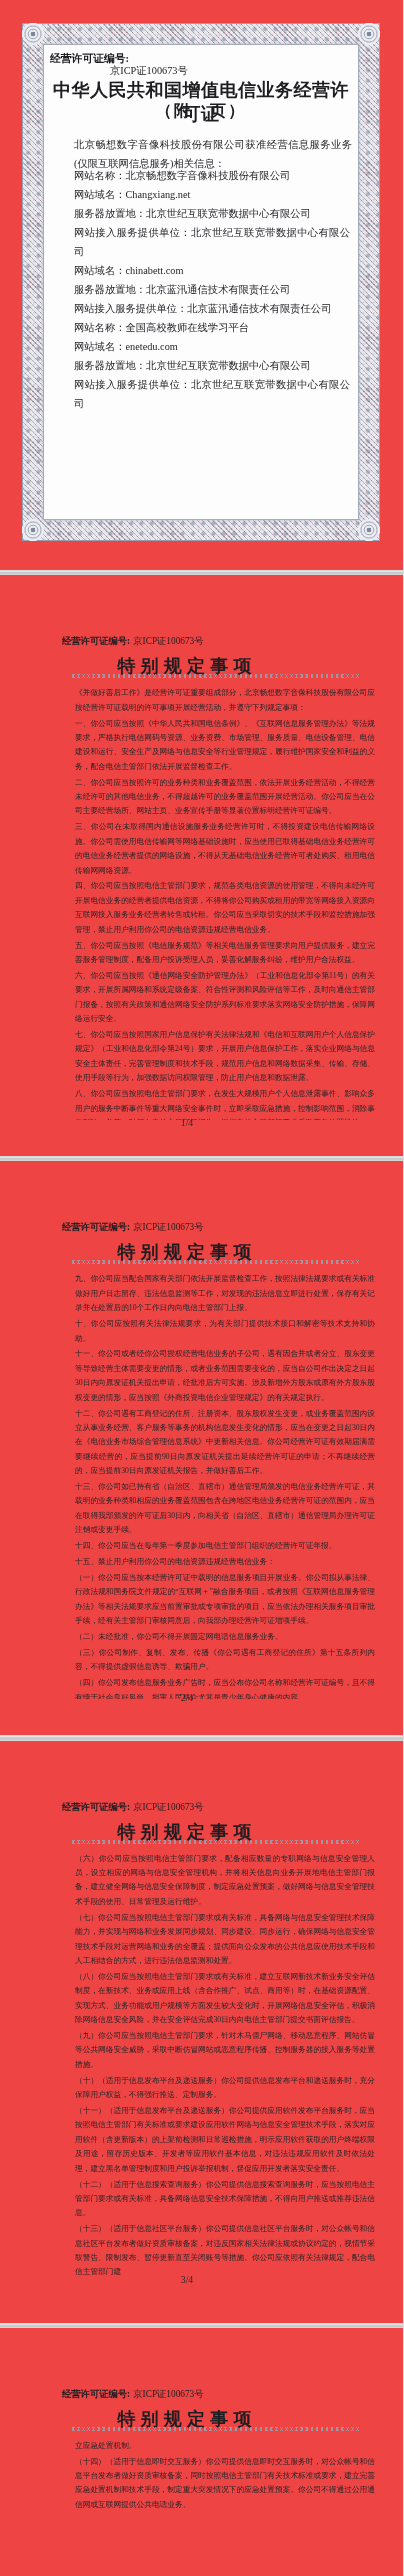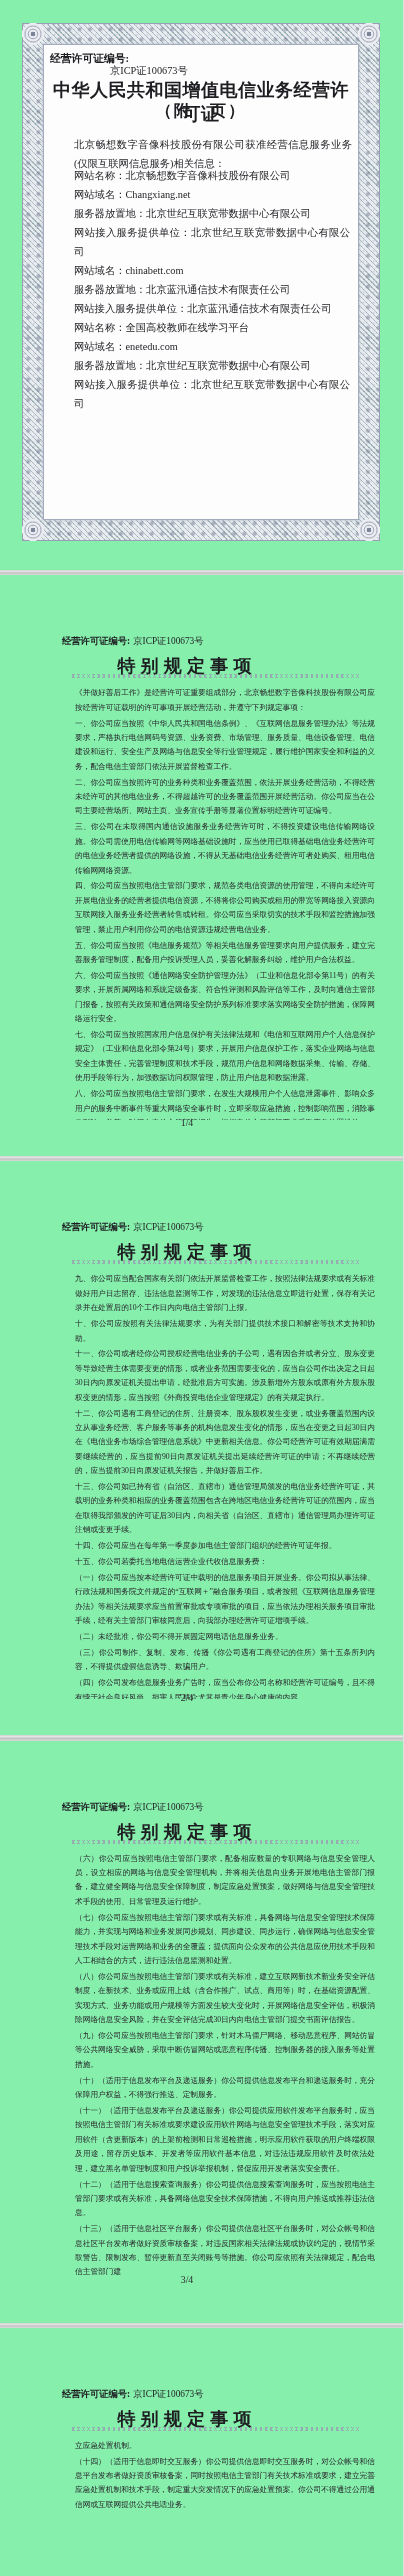"经营许可证编号:" .page { background: #86efac -> #ef4444 }
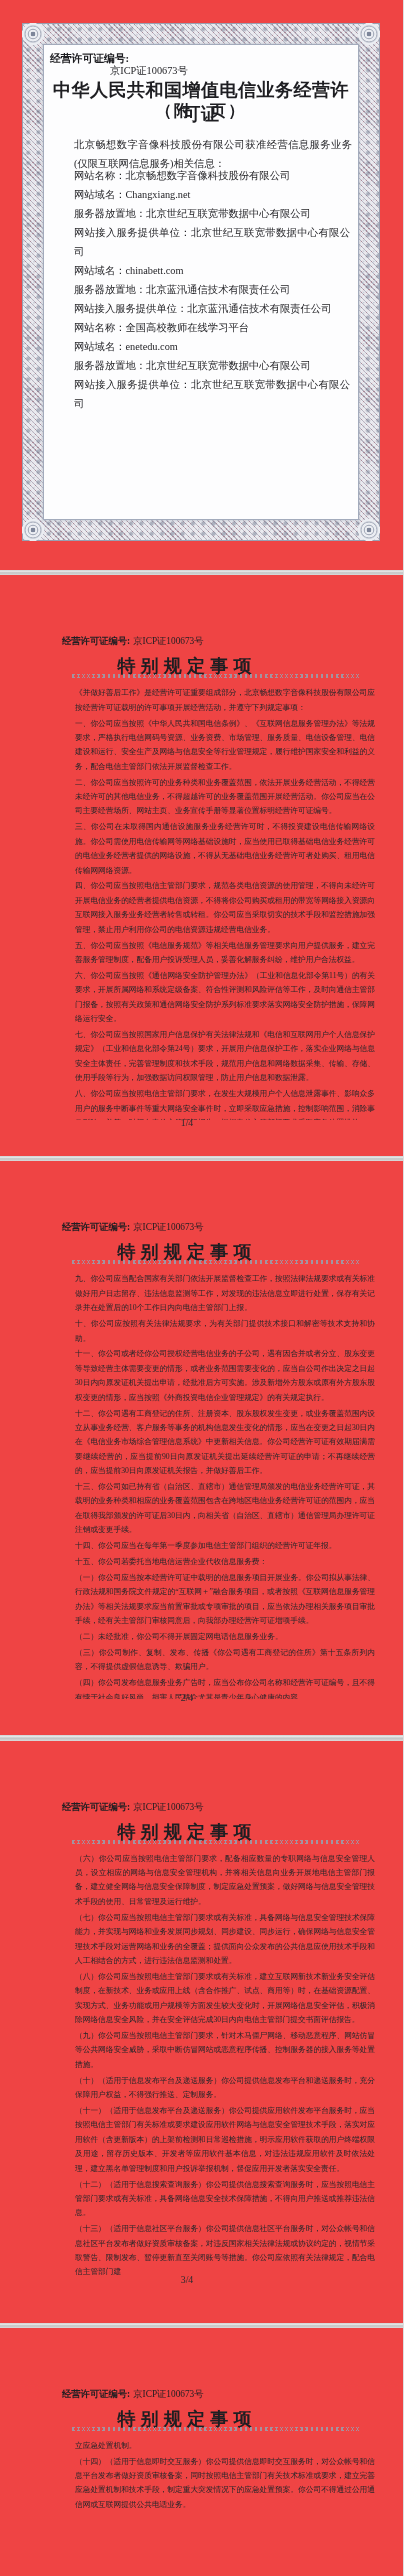"十五、你公司若委托当地电信运营企业代收信息服务费：" p { text: 你公司若委托当地电信运营企业代收信息服务费 -> 禁止用户利用你公司的电信资源违规经营电信业务 }
